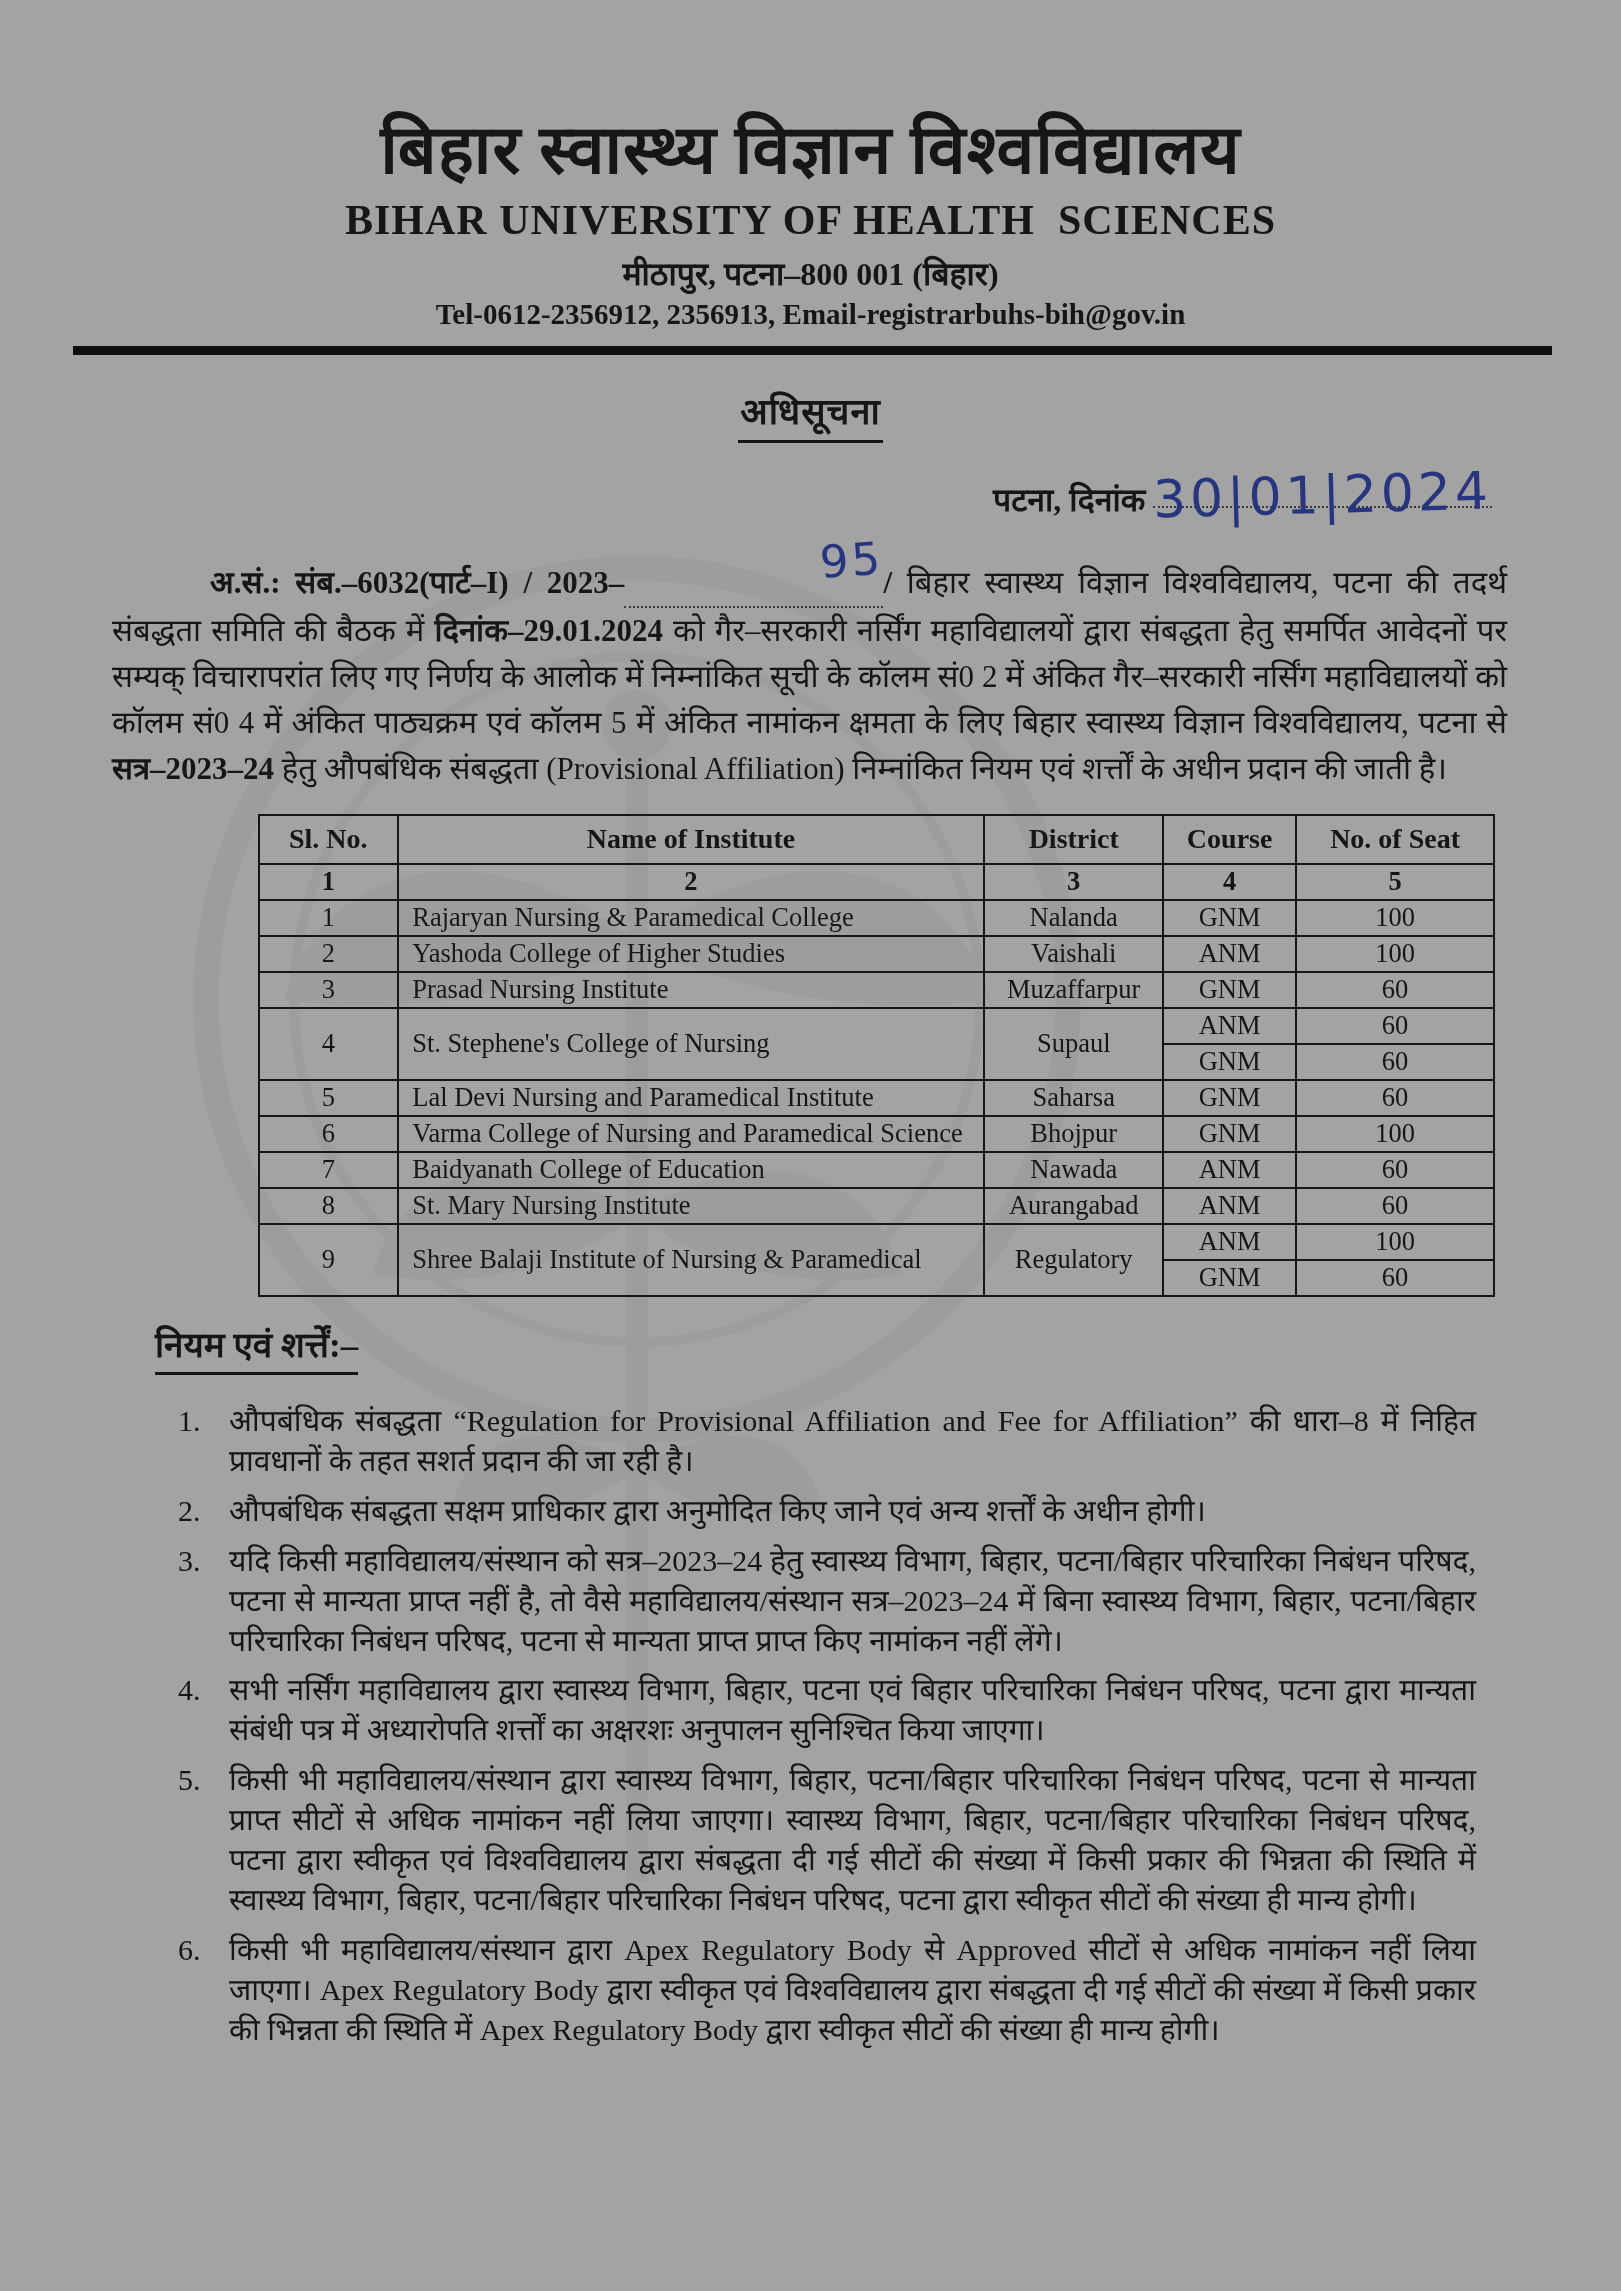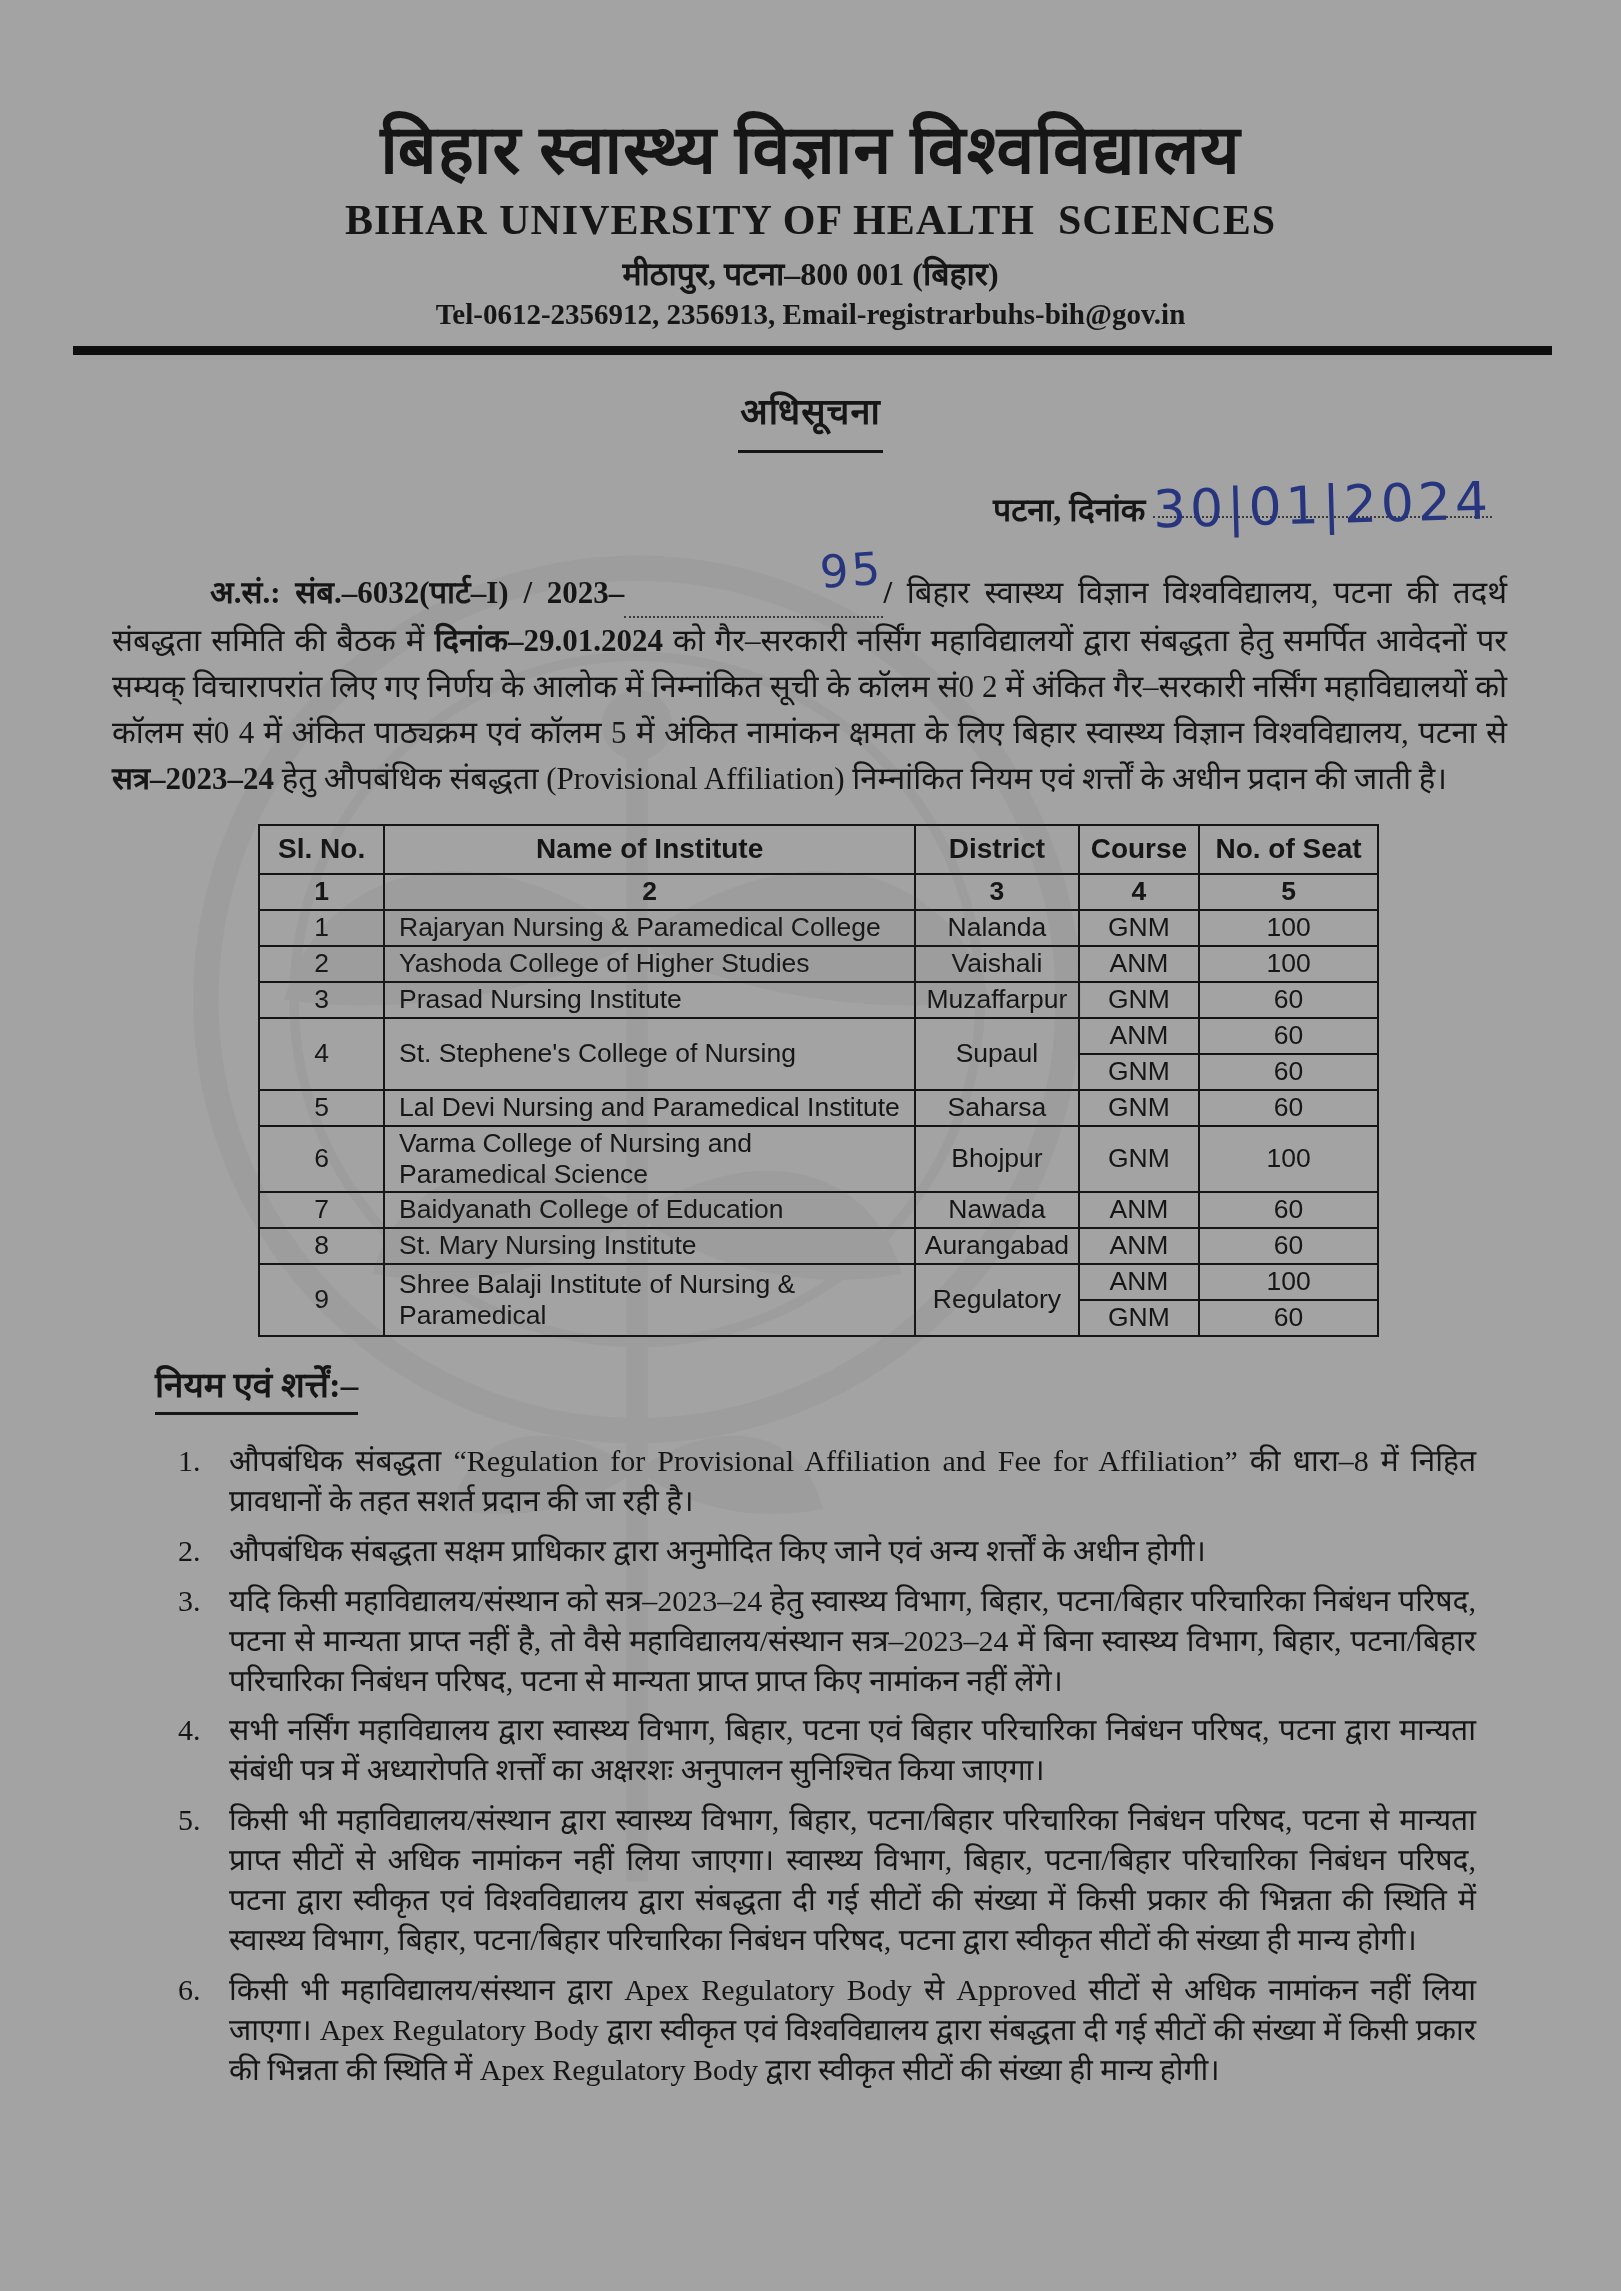"अधिसूचना" .notice { padding: 0 2px 15px -> 0 2px 5px }
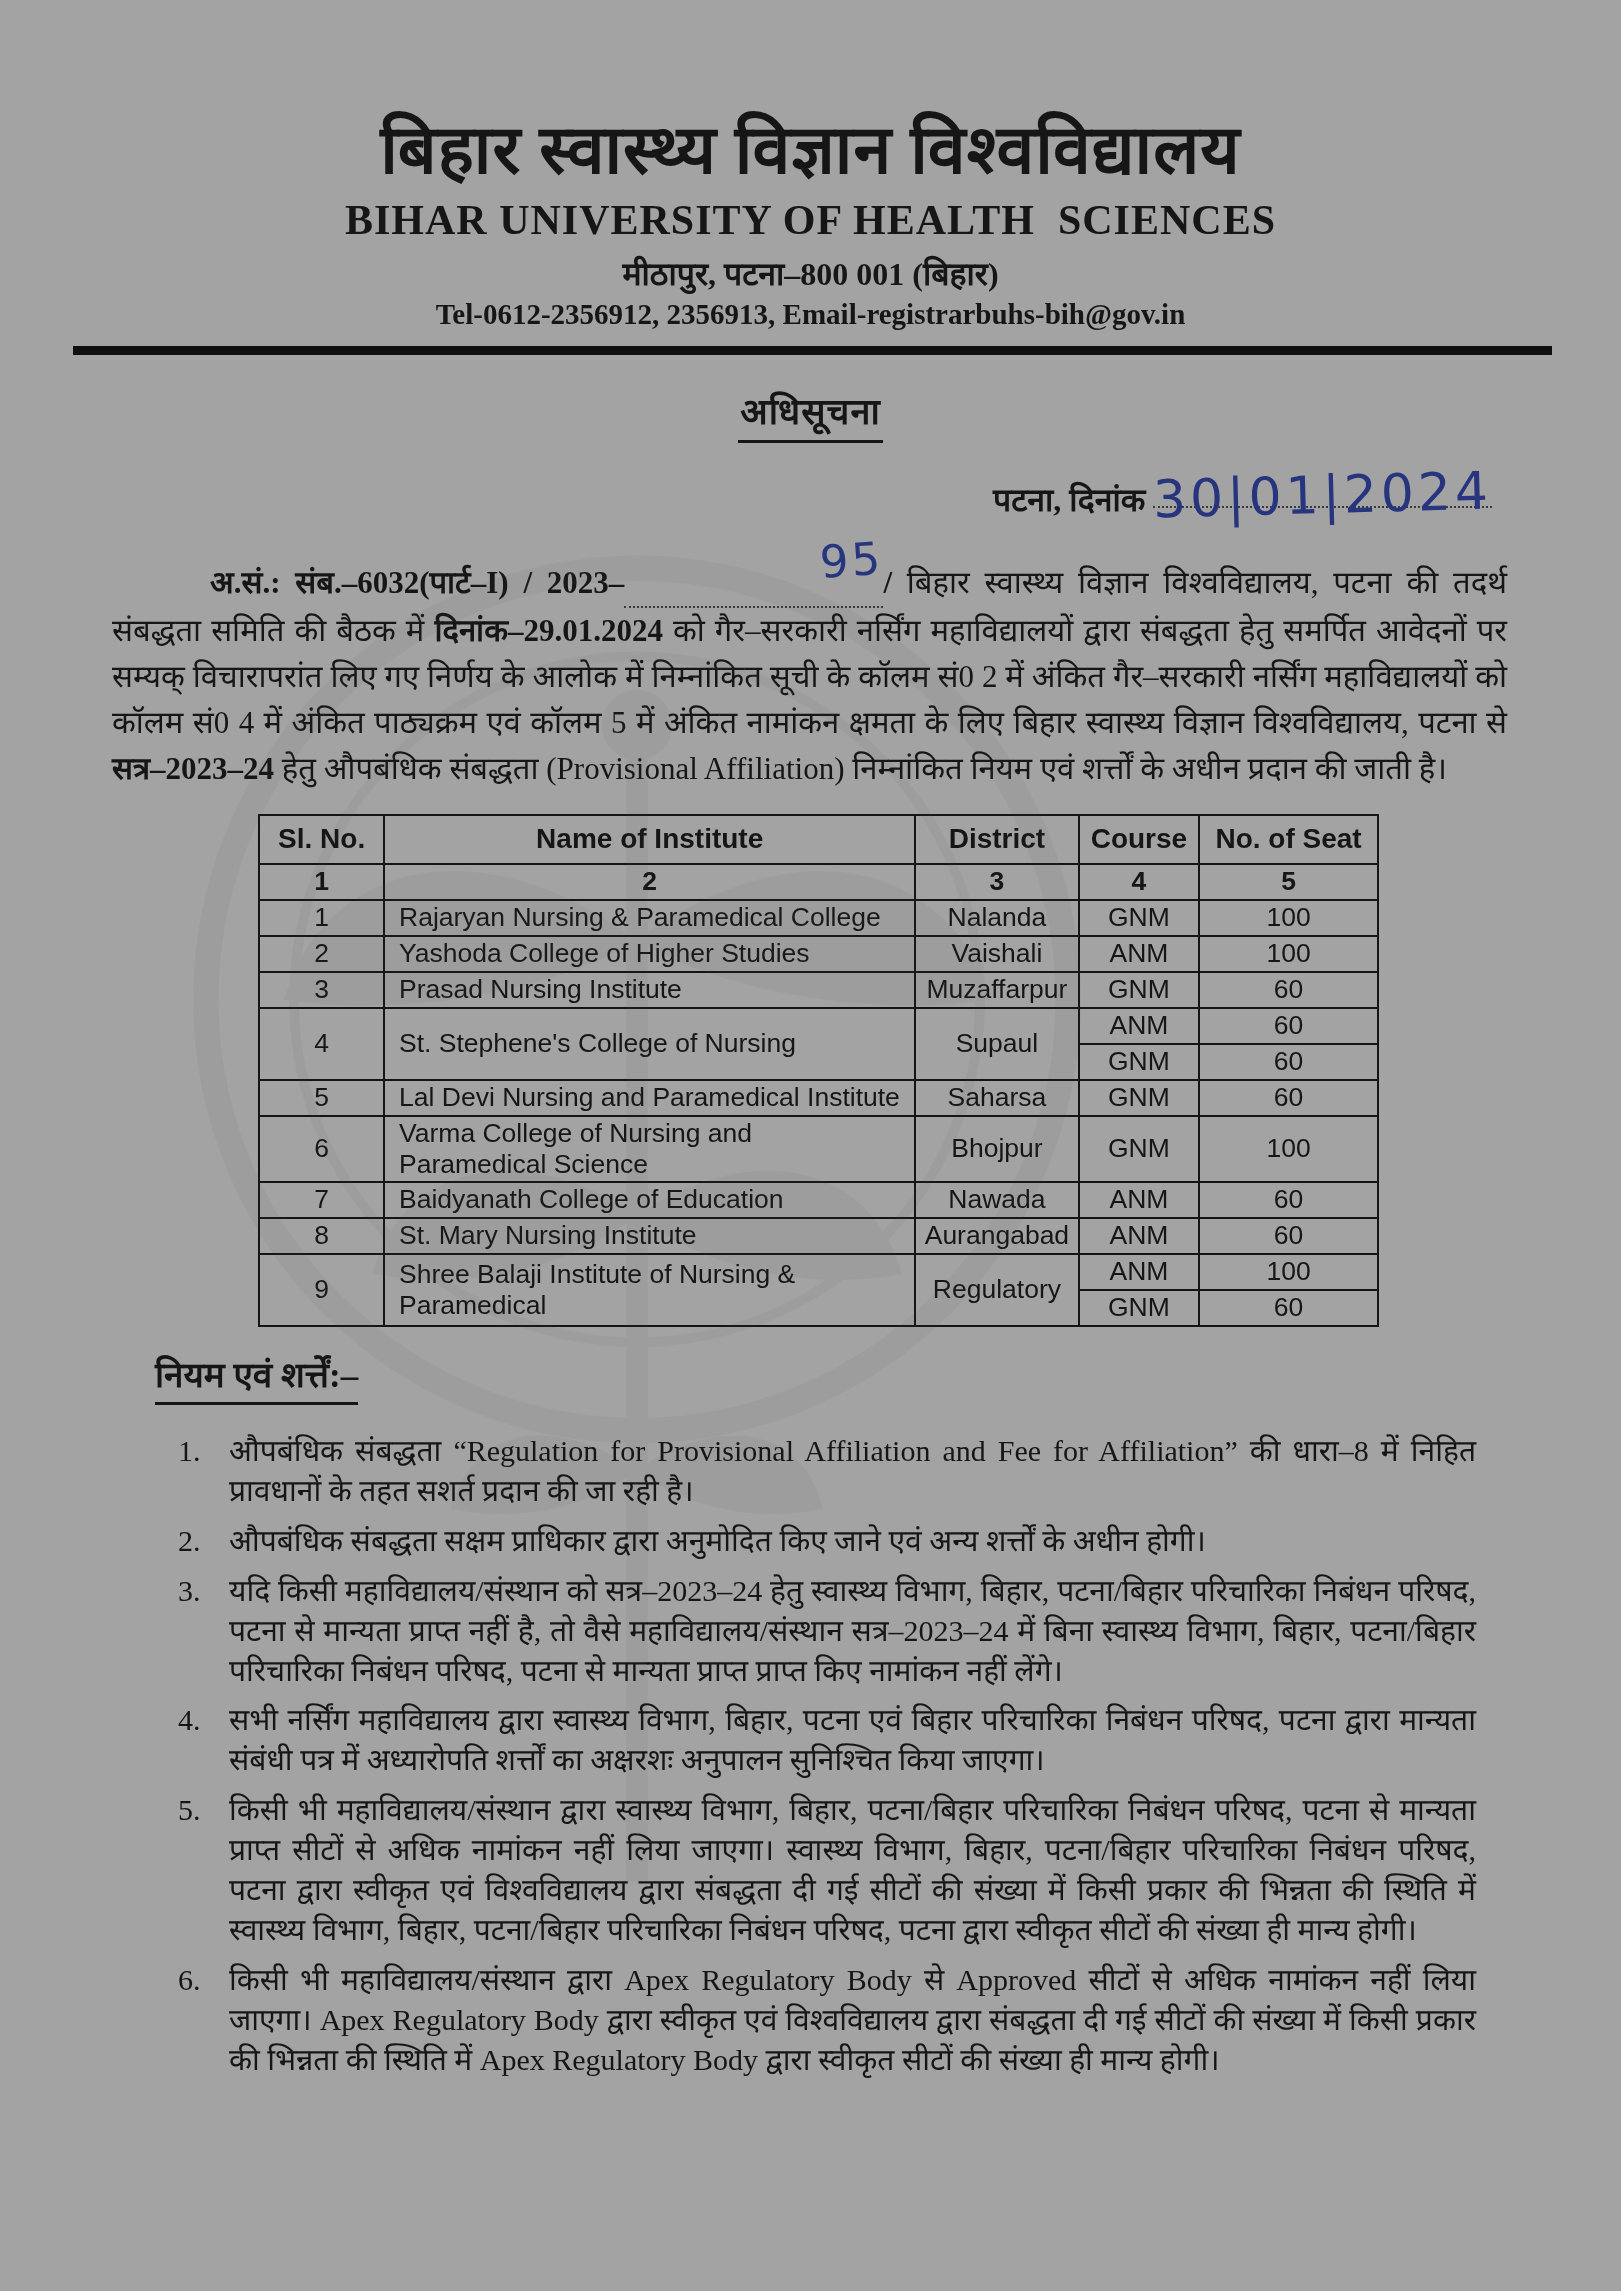"Sl. No." table.seats { font-family: Liberation Sans, sans-serif -> Liberation Serif, serif; width: 1121px -> 1237px }
